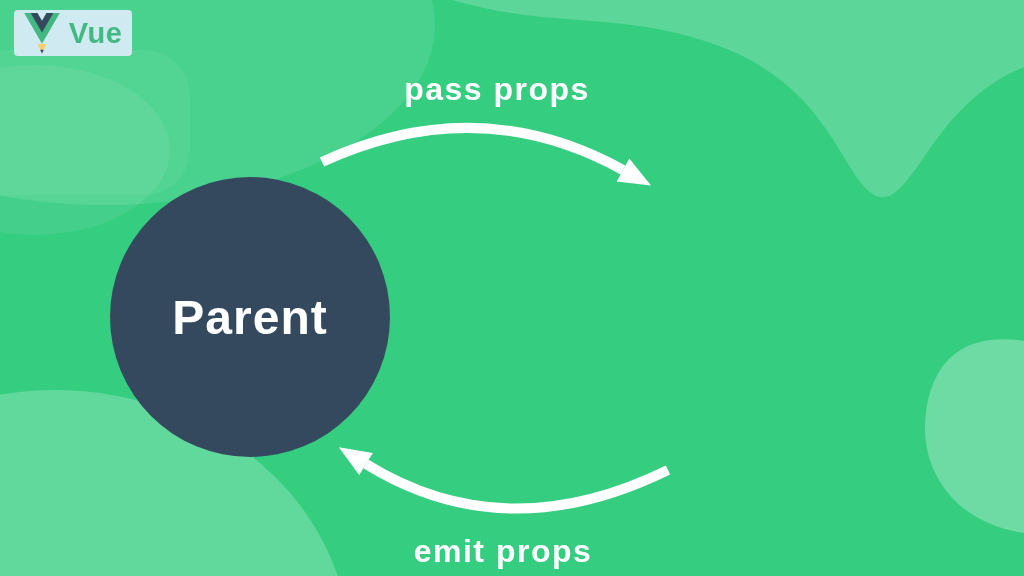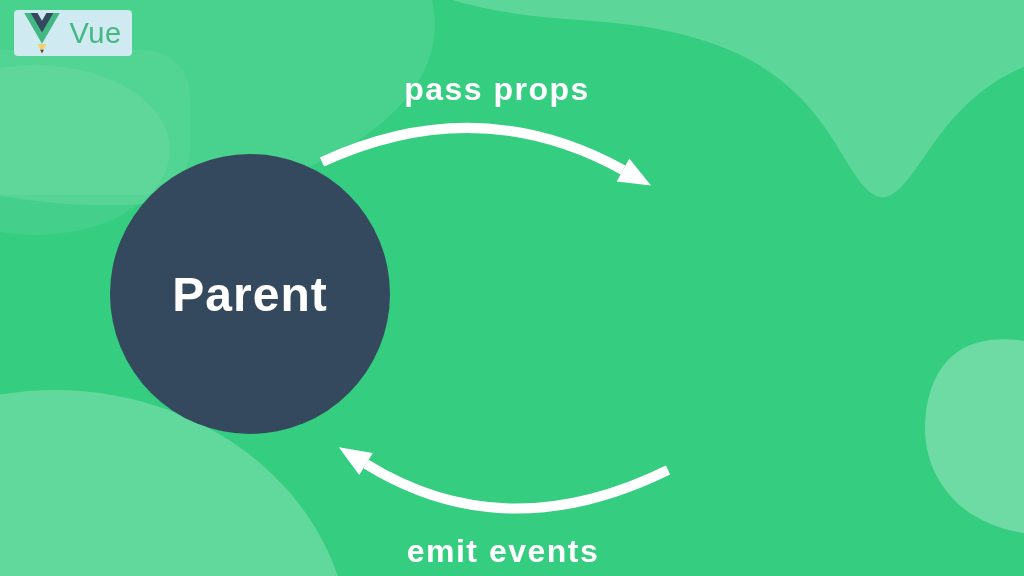"Vue" .badge-text { font-weight: 400 -> 700 }
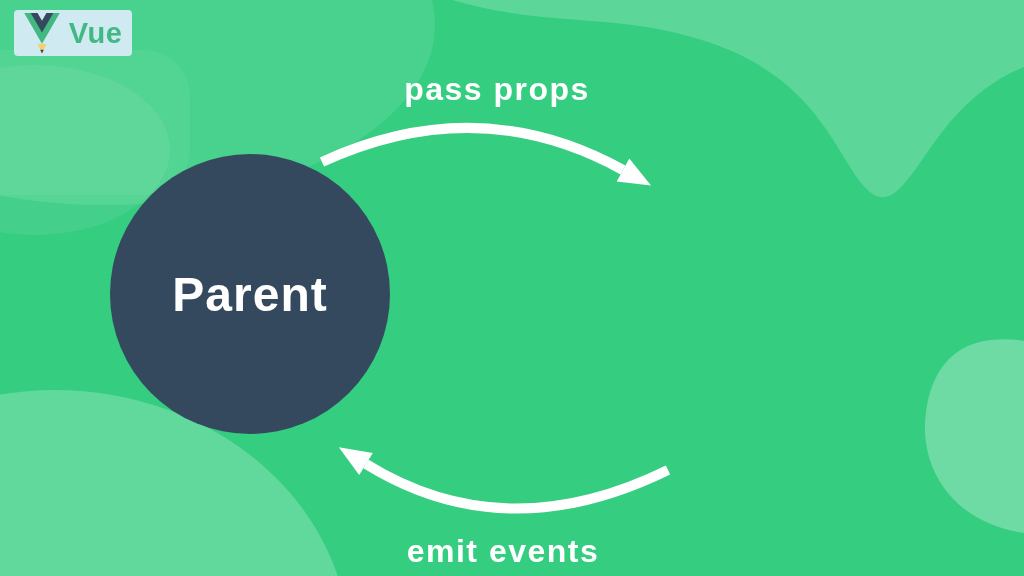"Parent" .node-parent { top: 154px -> 177px }
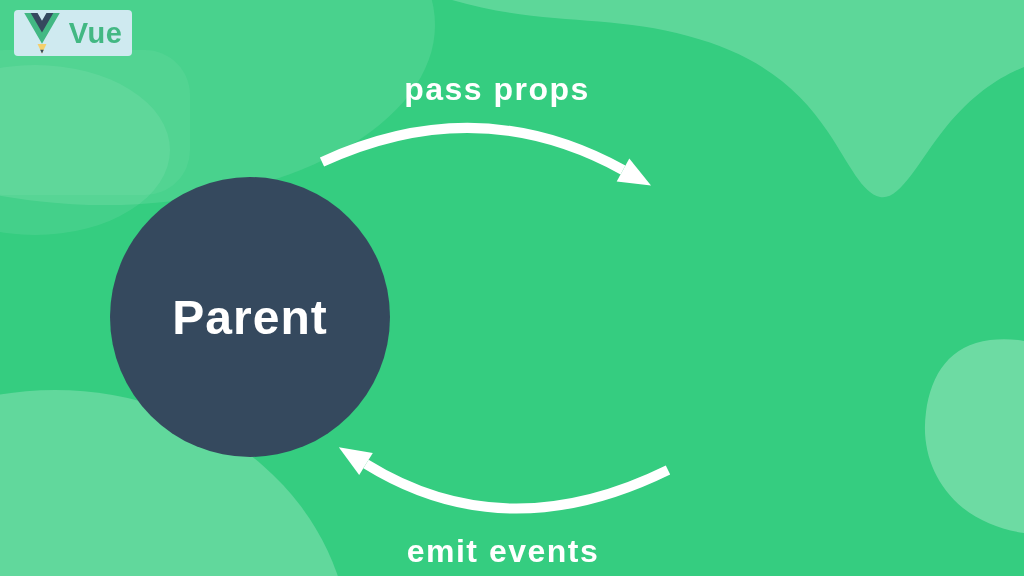"emit events" div.arrow-label { text: events -> props }
